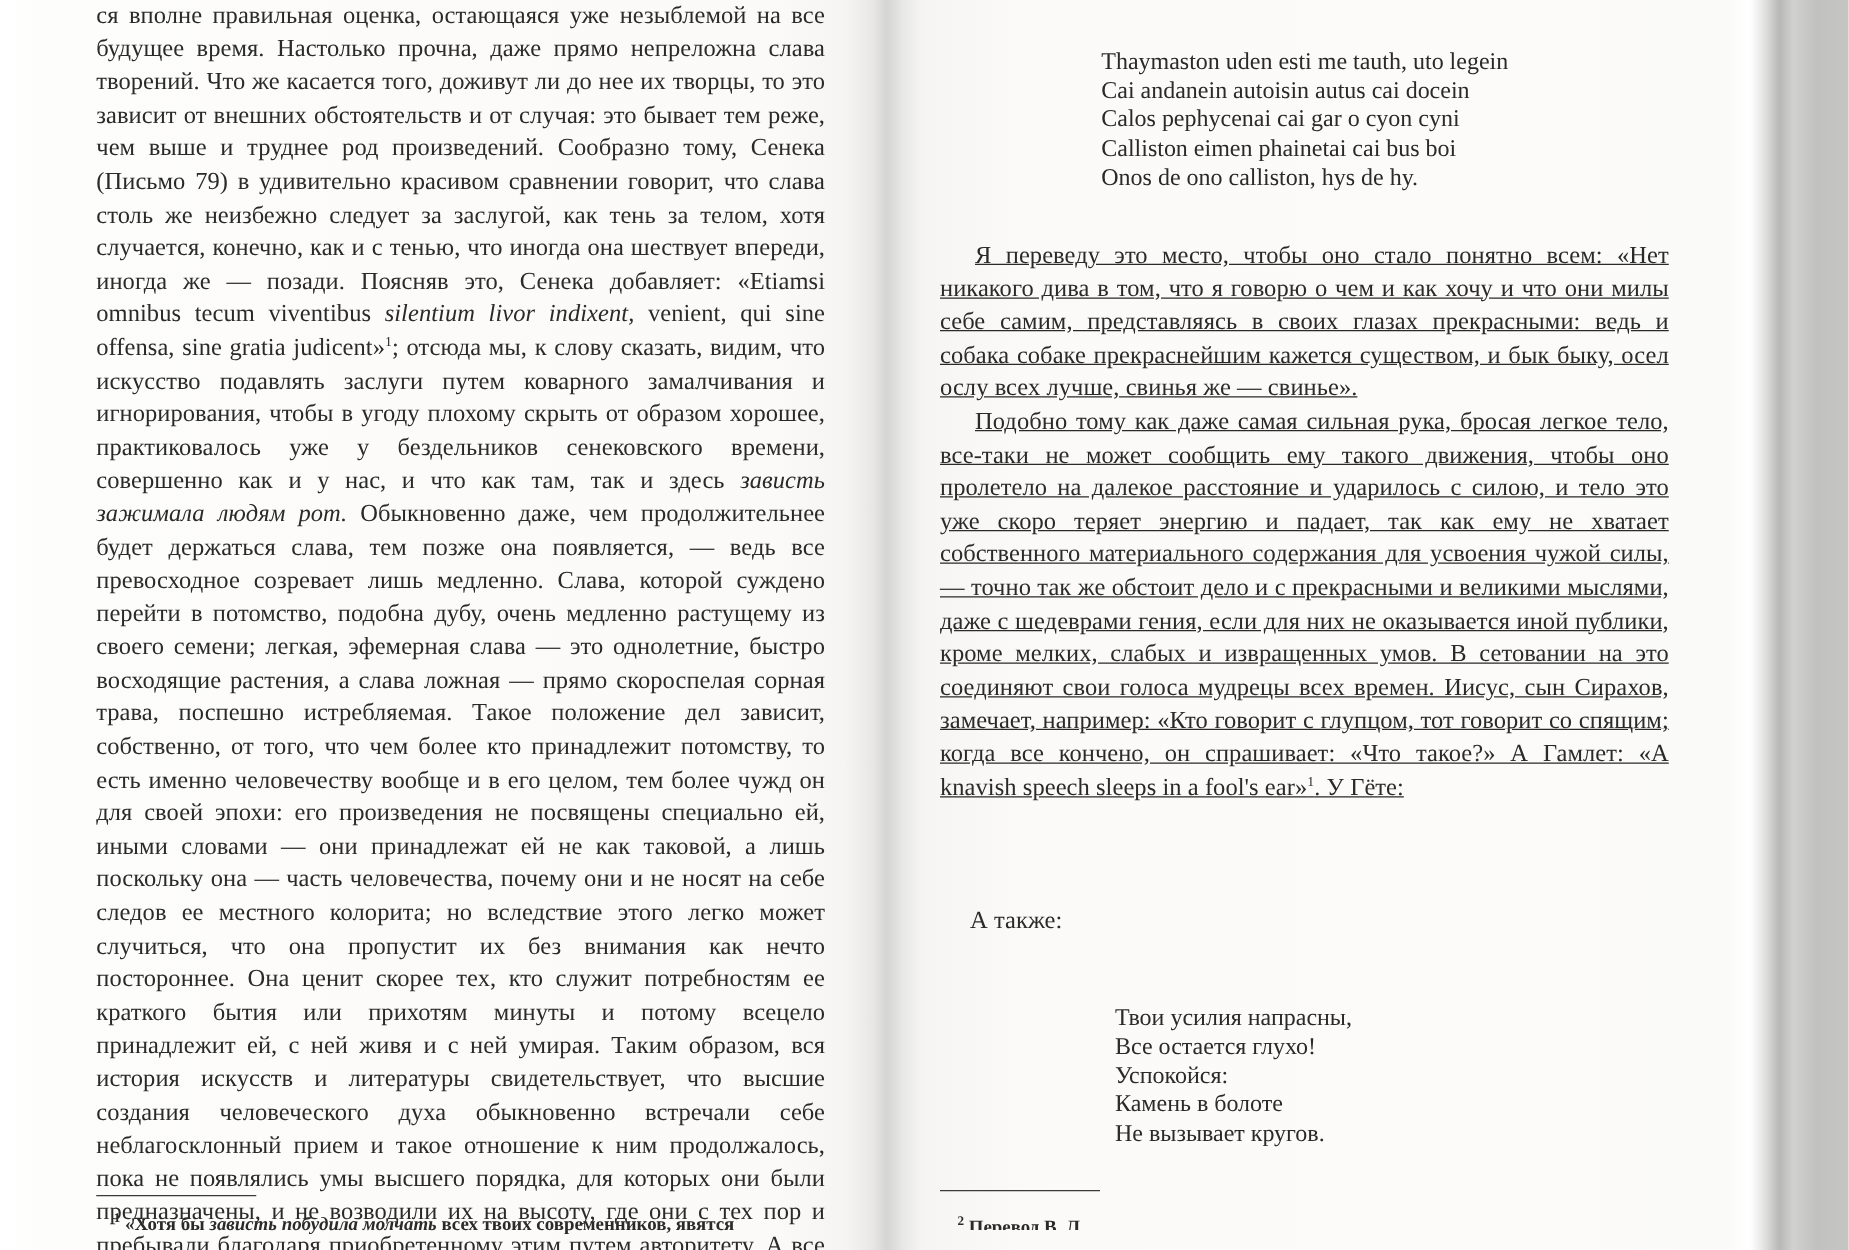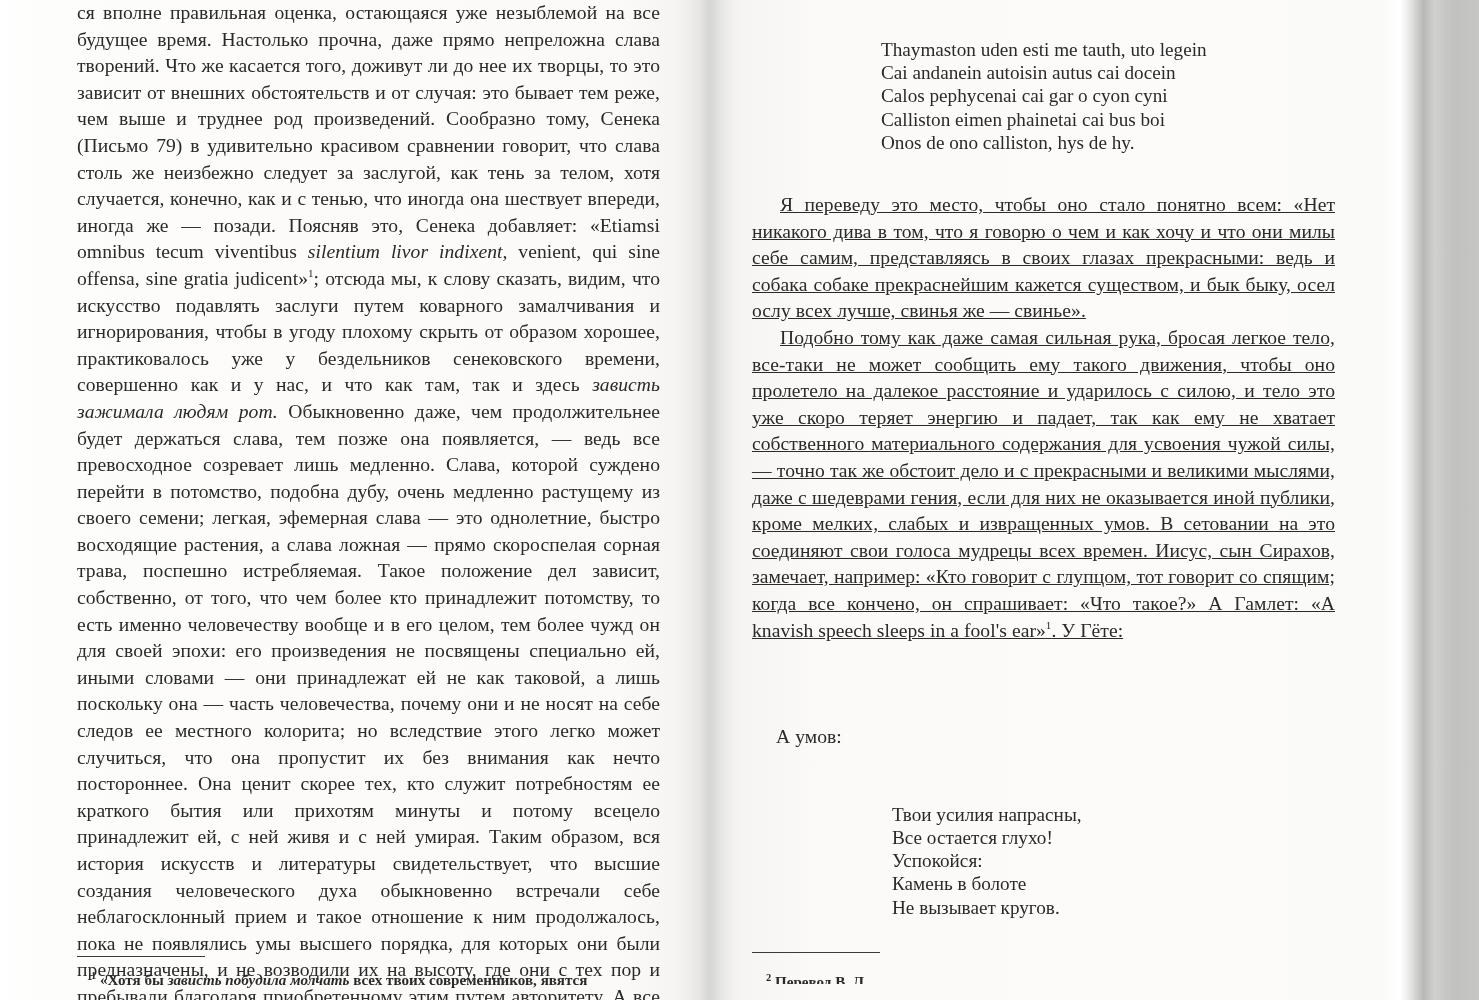"А умов:" p.body-text { text: умов -> также }
